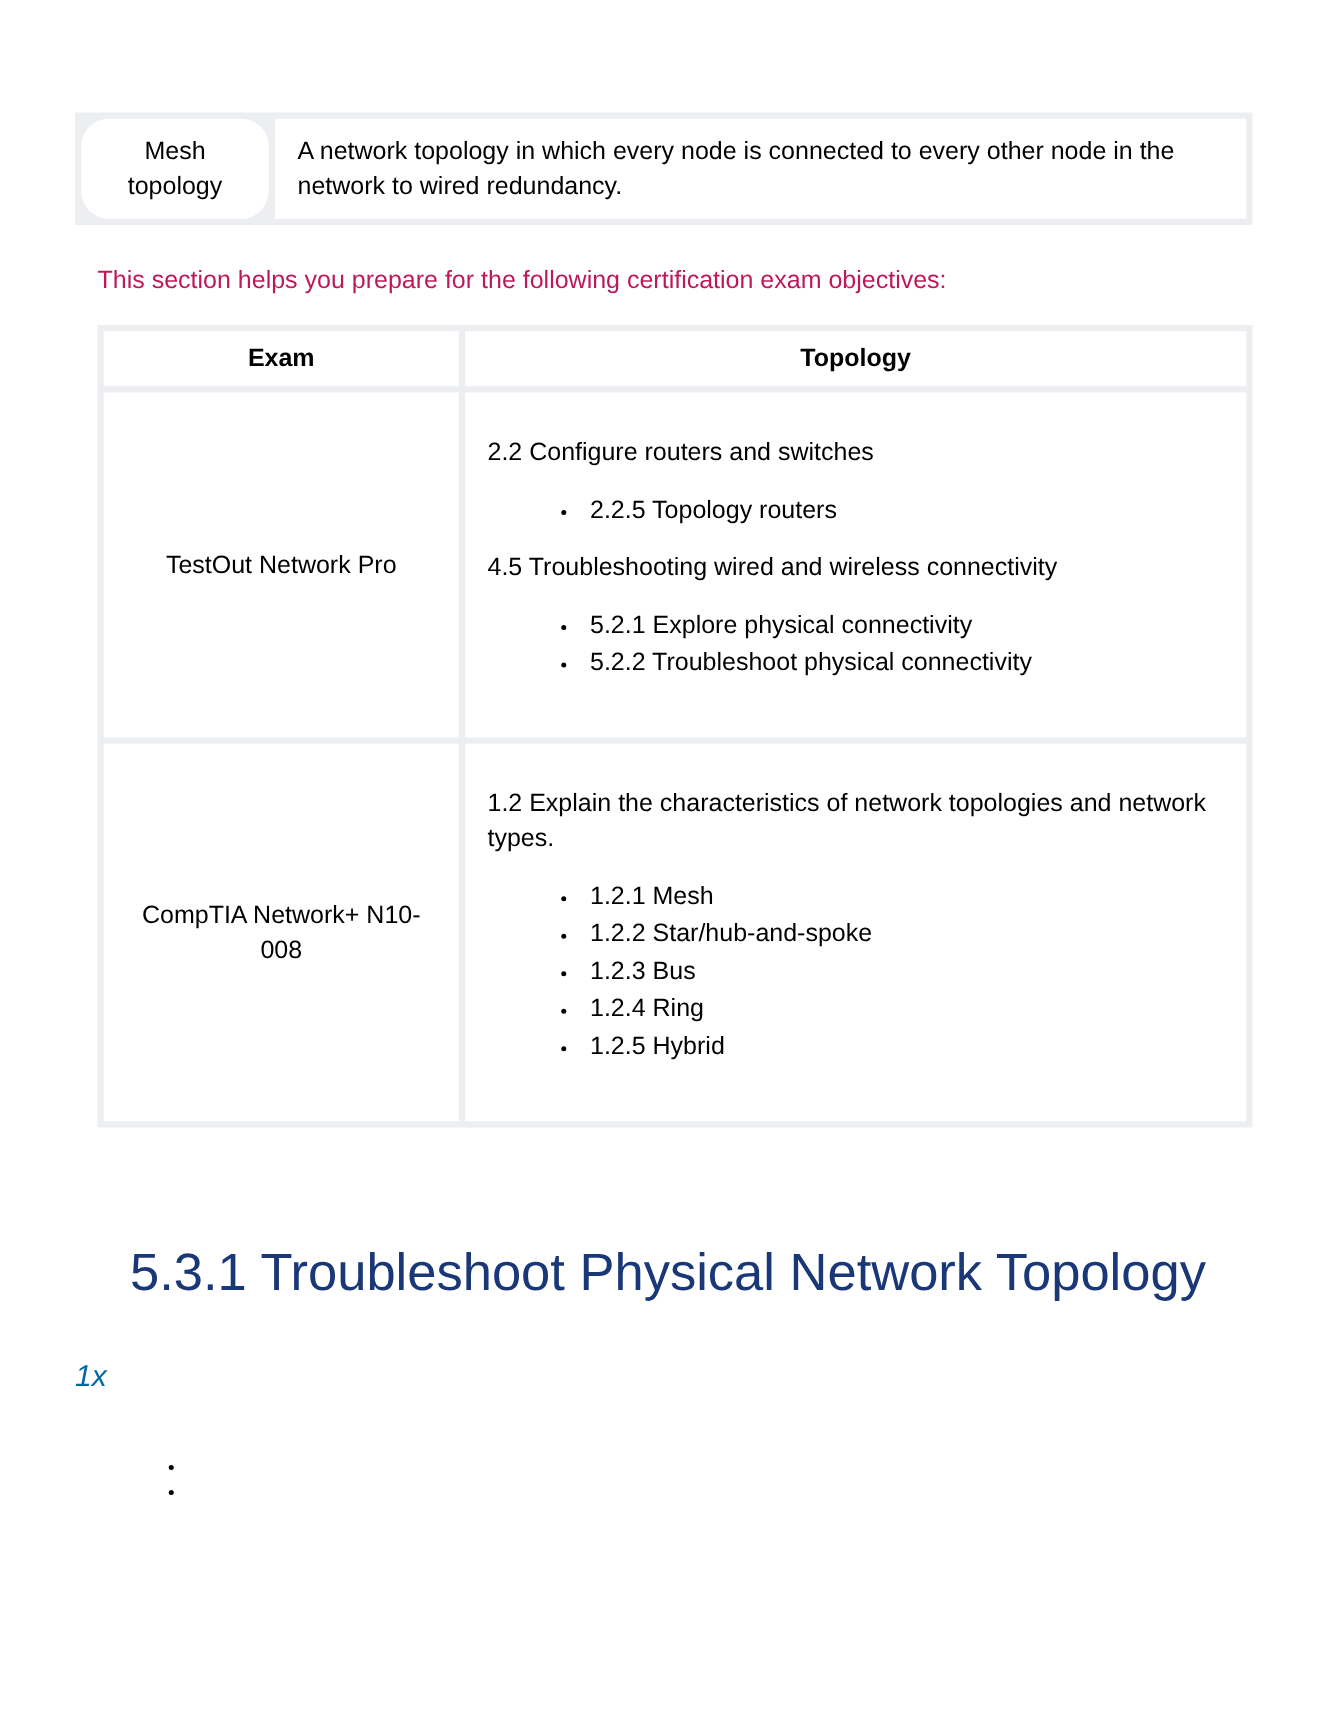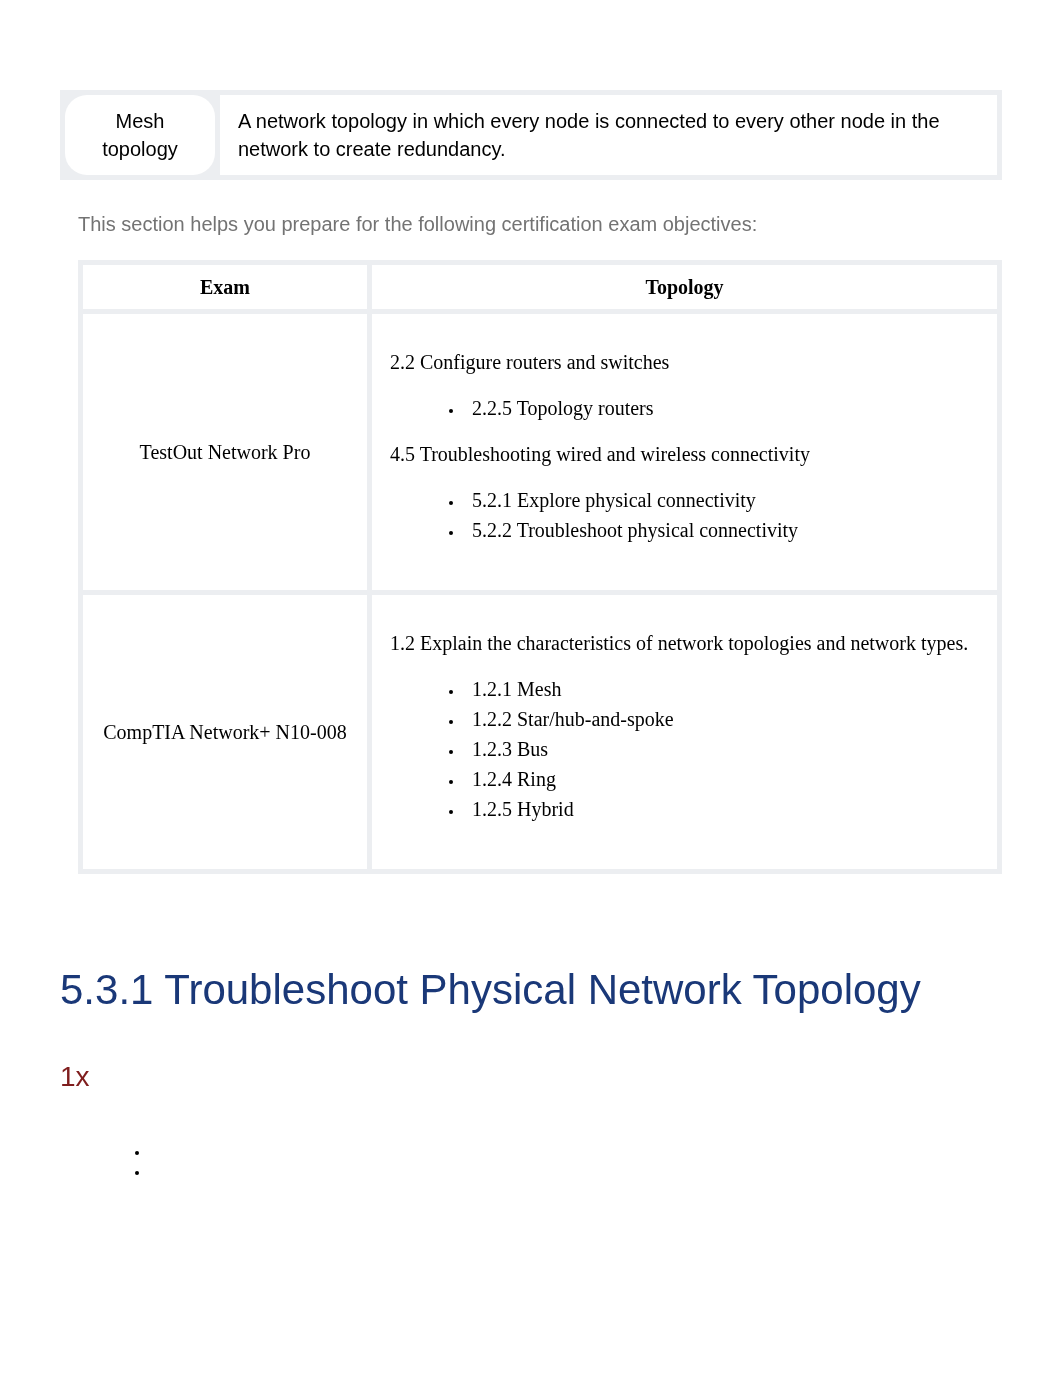"A network topology in which" span { text: create -> wired }
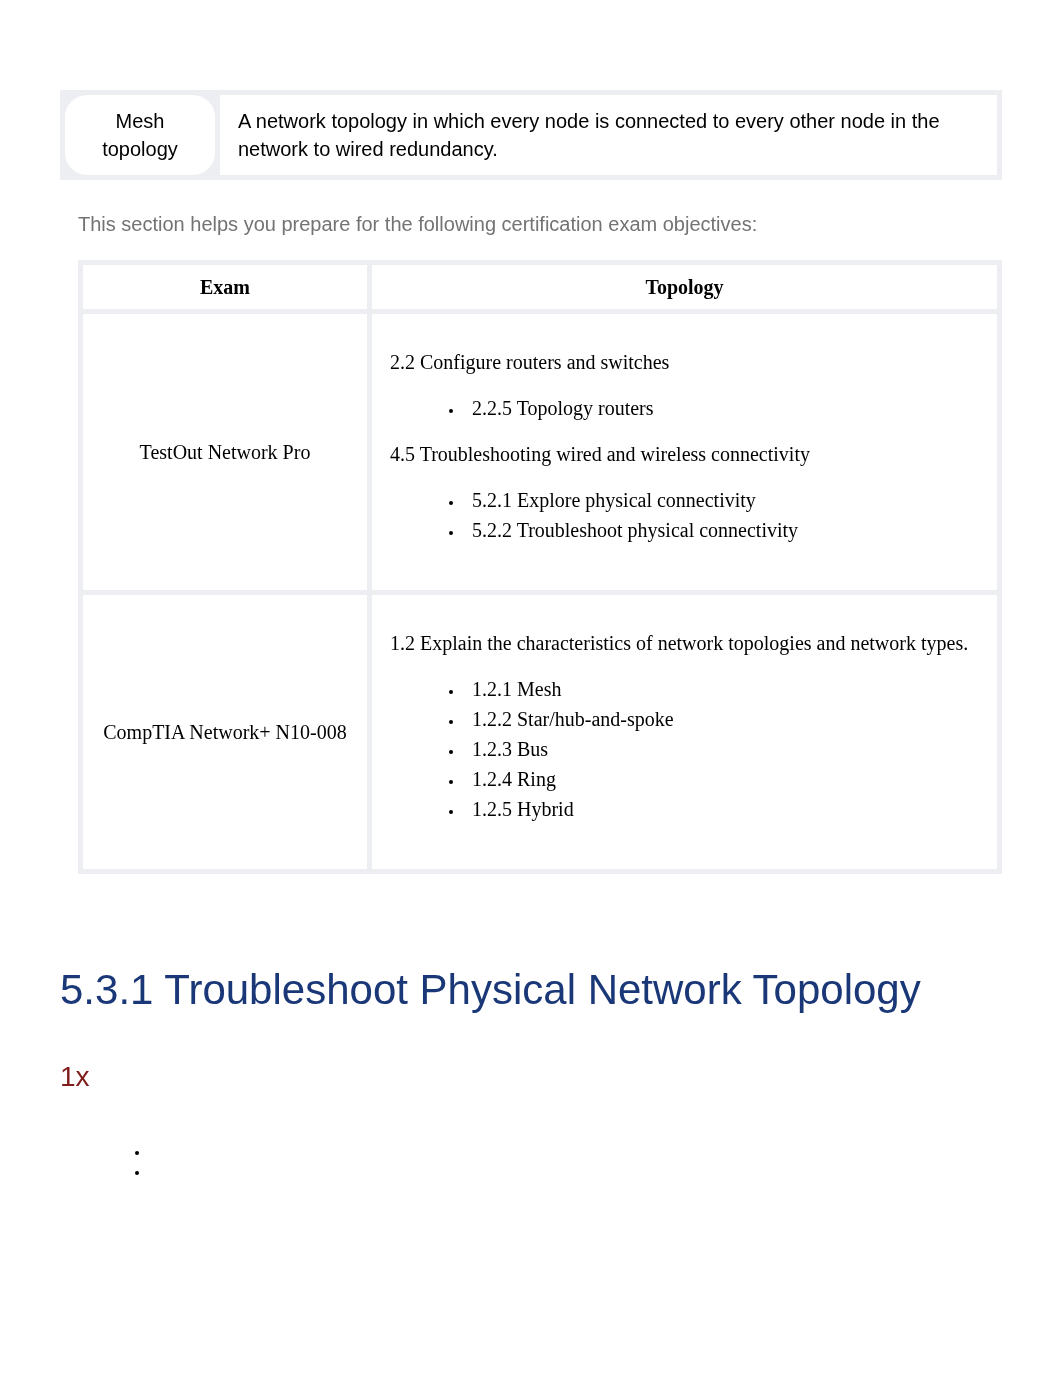"This section helps you prepare" .intro-text { color: #737373 -> #be185d }
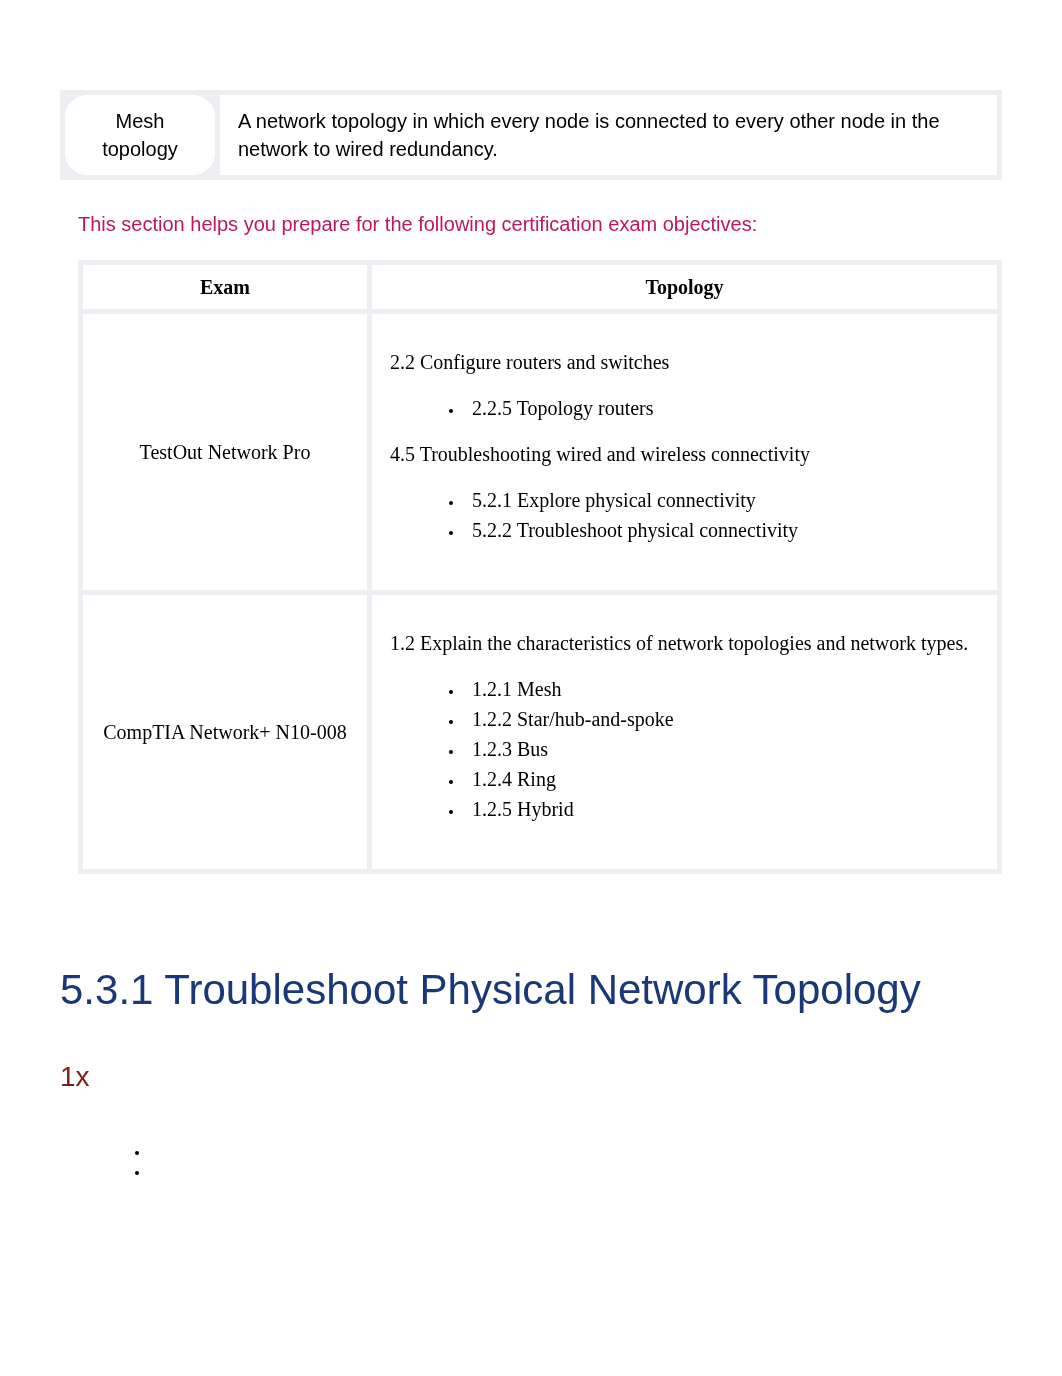"Exam" .obj-table-wrapper { font-family: Liberation Serif, serif -> none }
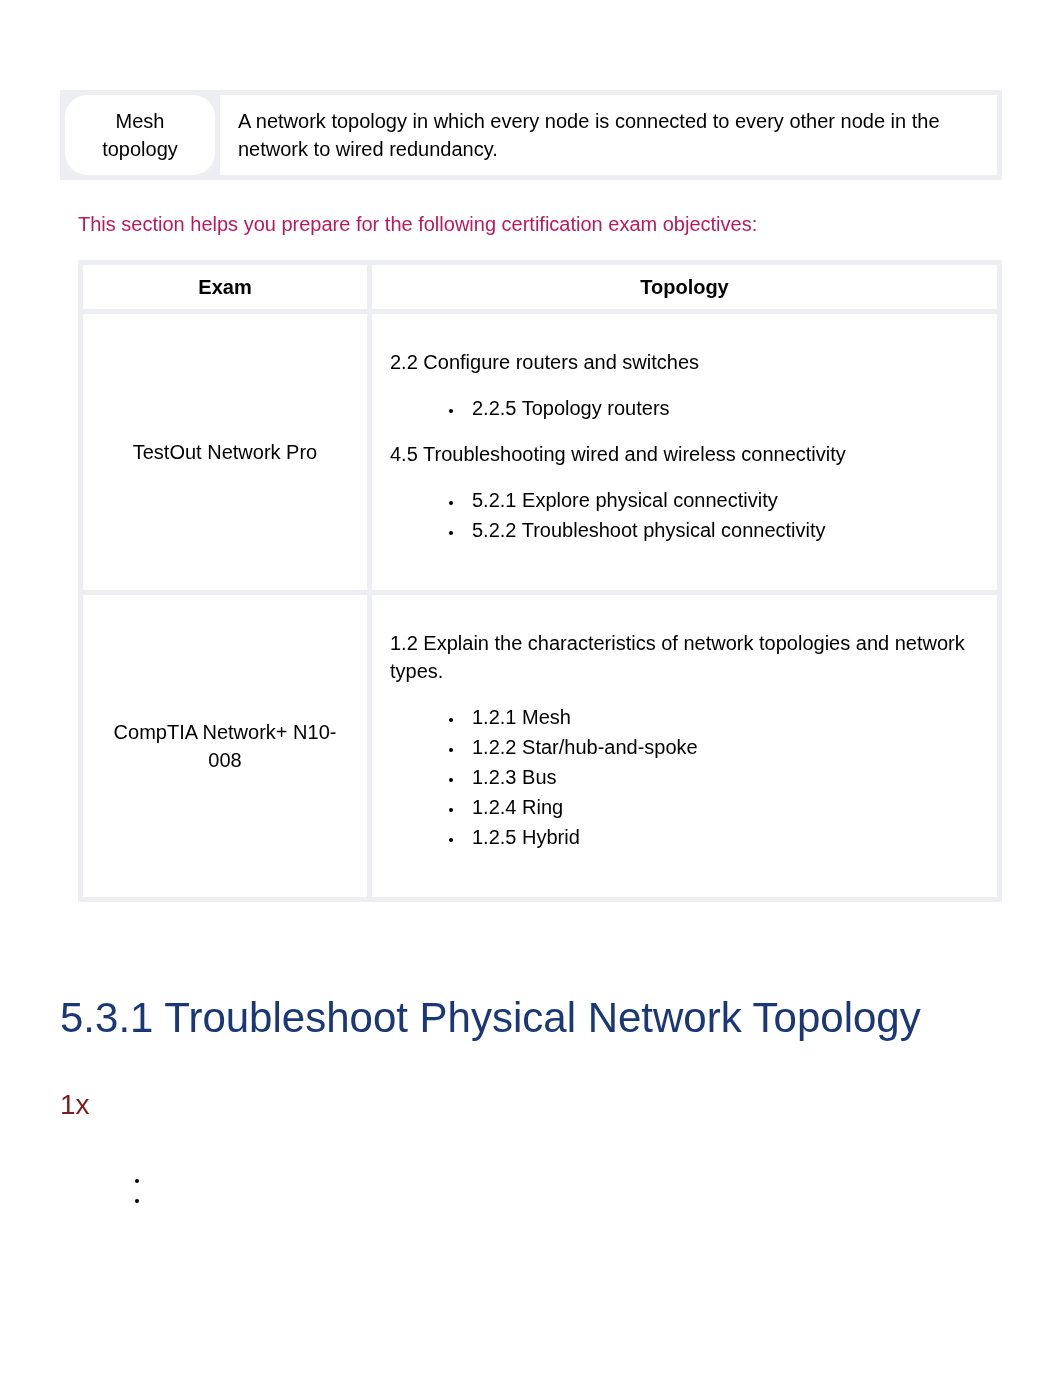"5.3.1 Troubleshoot Physical Network" .section-heading { margin-left: none -> 44px }
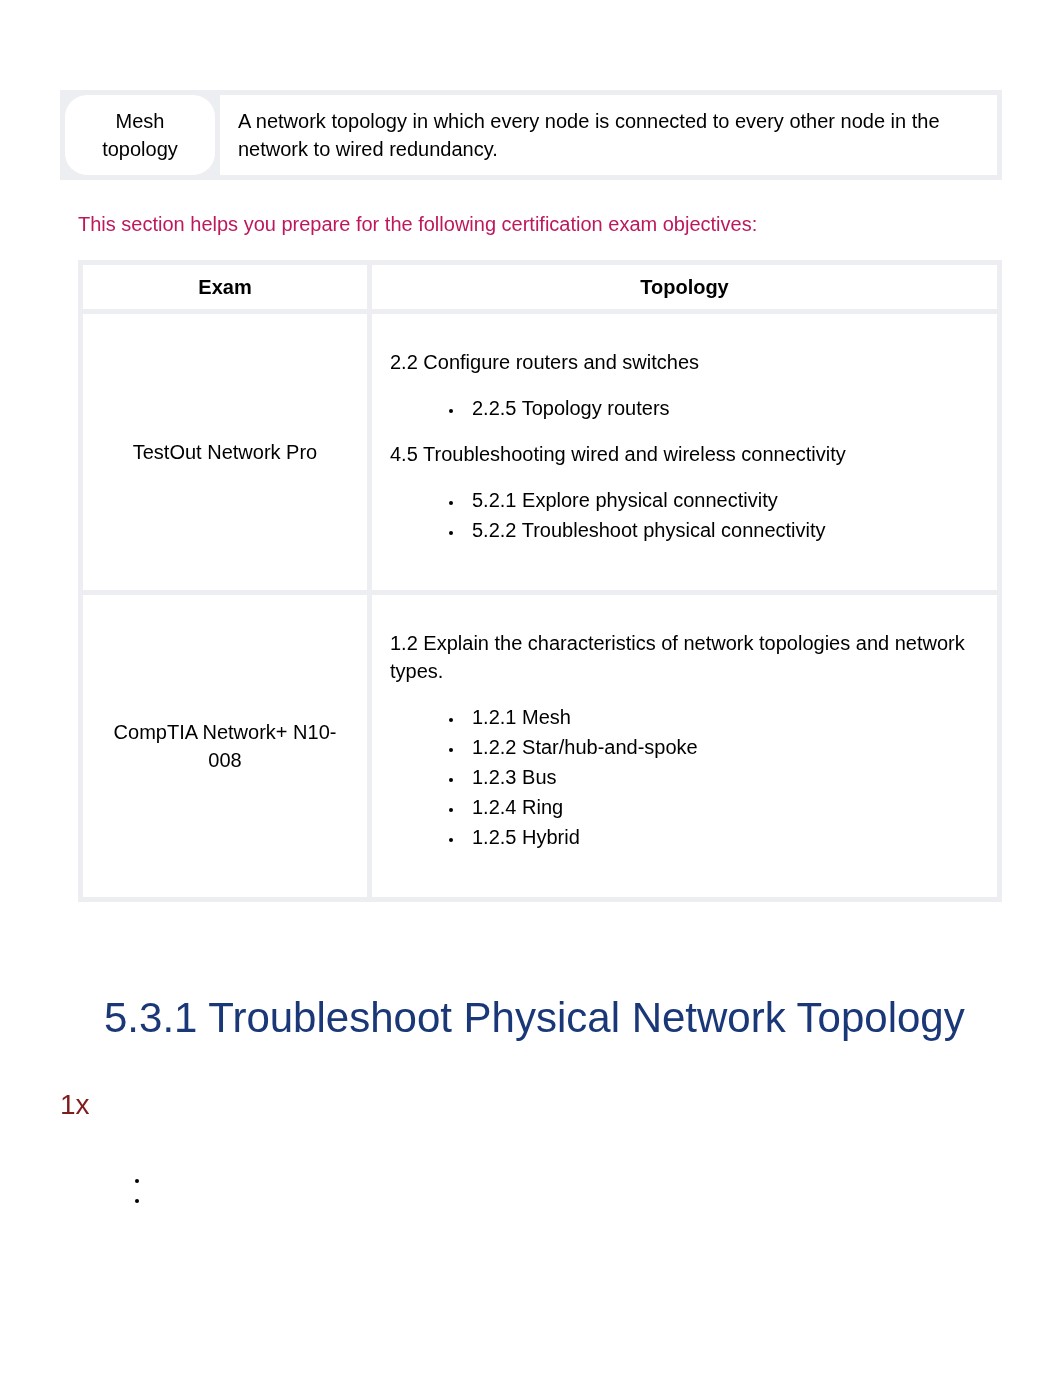"1x" .speed-label { color: #7f1d1d -> #0369a1; font-size: 28px -> 24px; font-style: none -> italic }
